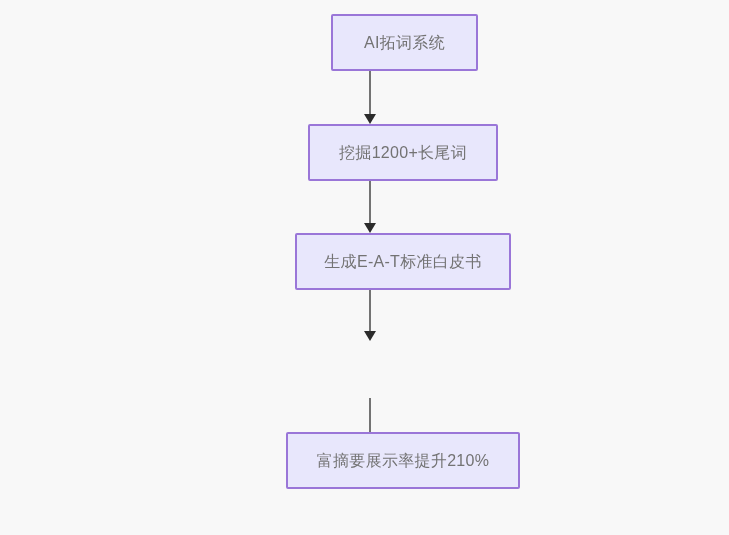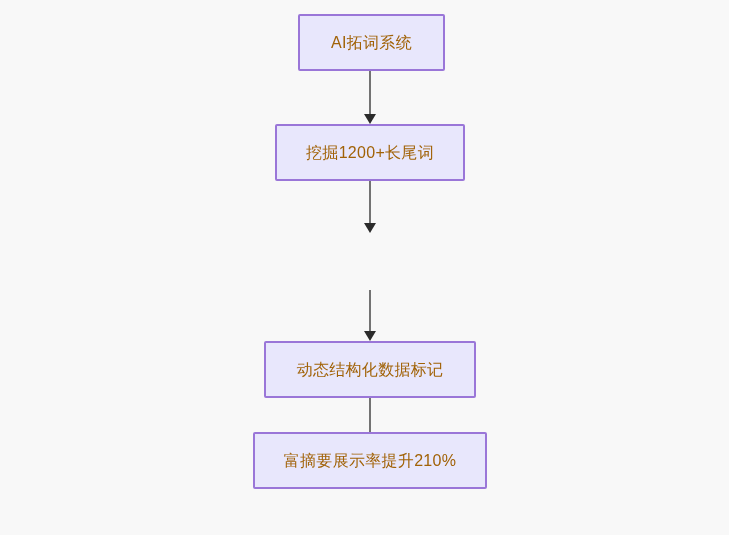"AI拓词系统" .node { color: #a16207 -> #737373; margin-left: none -> 33px }
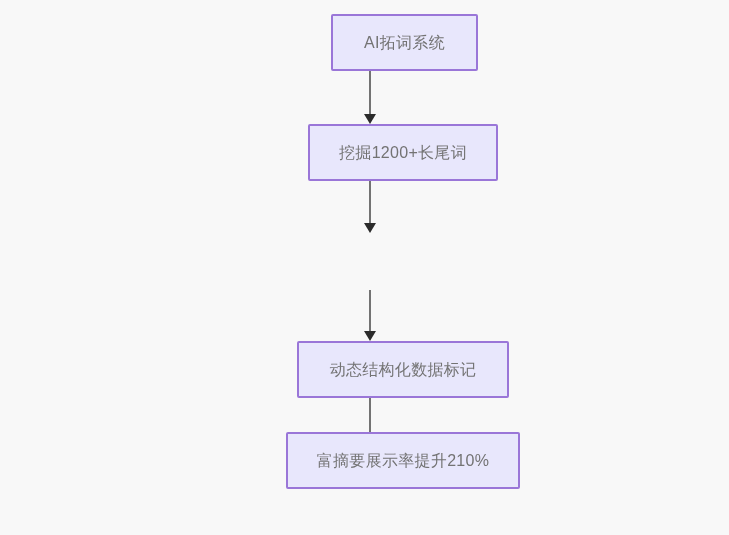"生成E-A-T标准白皮书" div.node { html: none -> <div> <span>生成E-A-T标准白皮书</span> </div> }
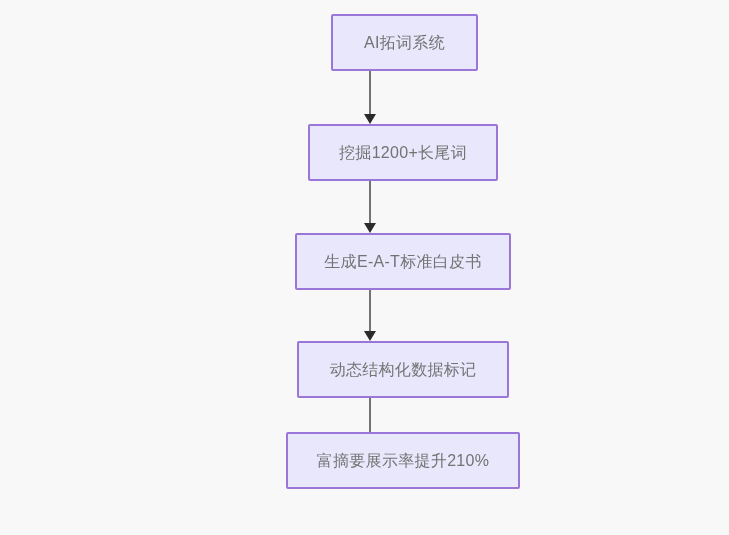"动态结构化数据标记" div.node { html: <div> <span>动态结构化数据标记</span> </div> -> none }
